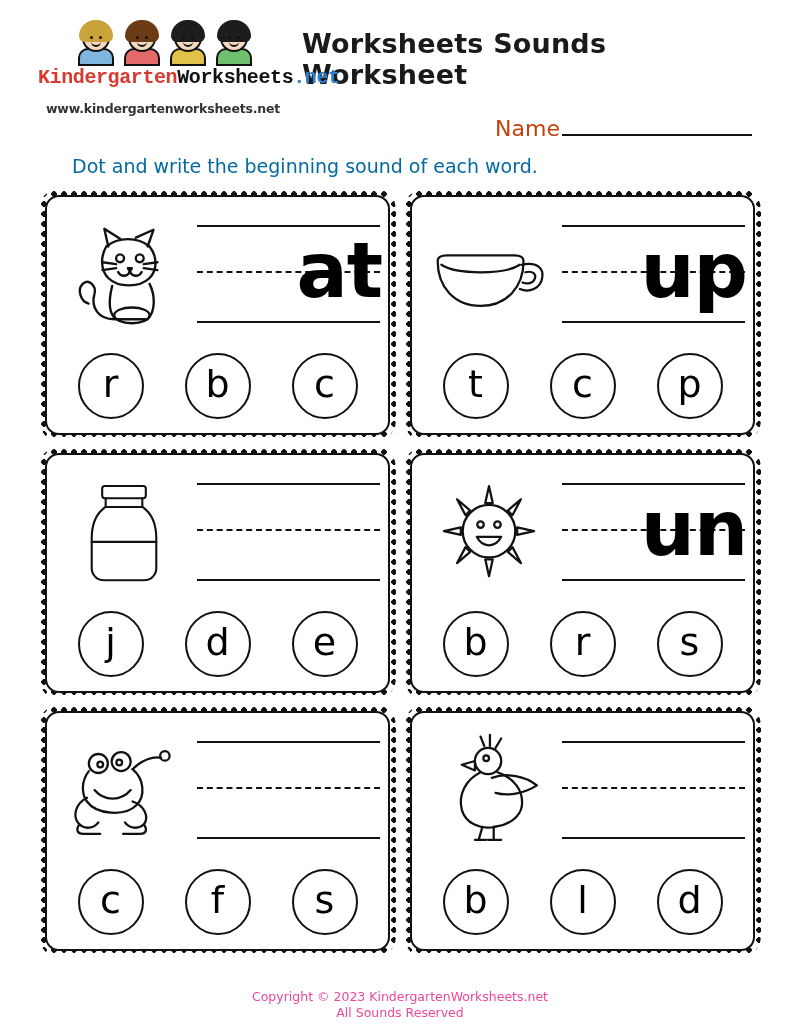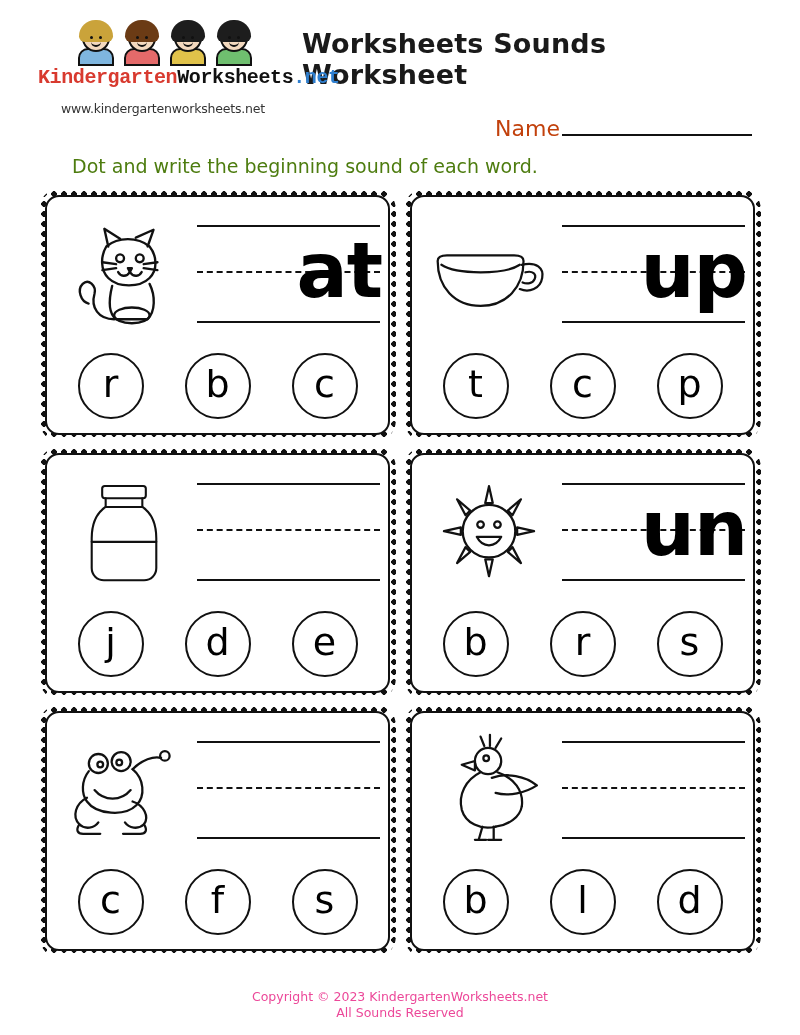"www.kindergartenworksheets.net" .site-url { font-weight: normal -> bold }
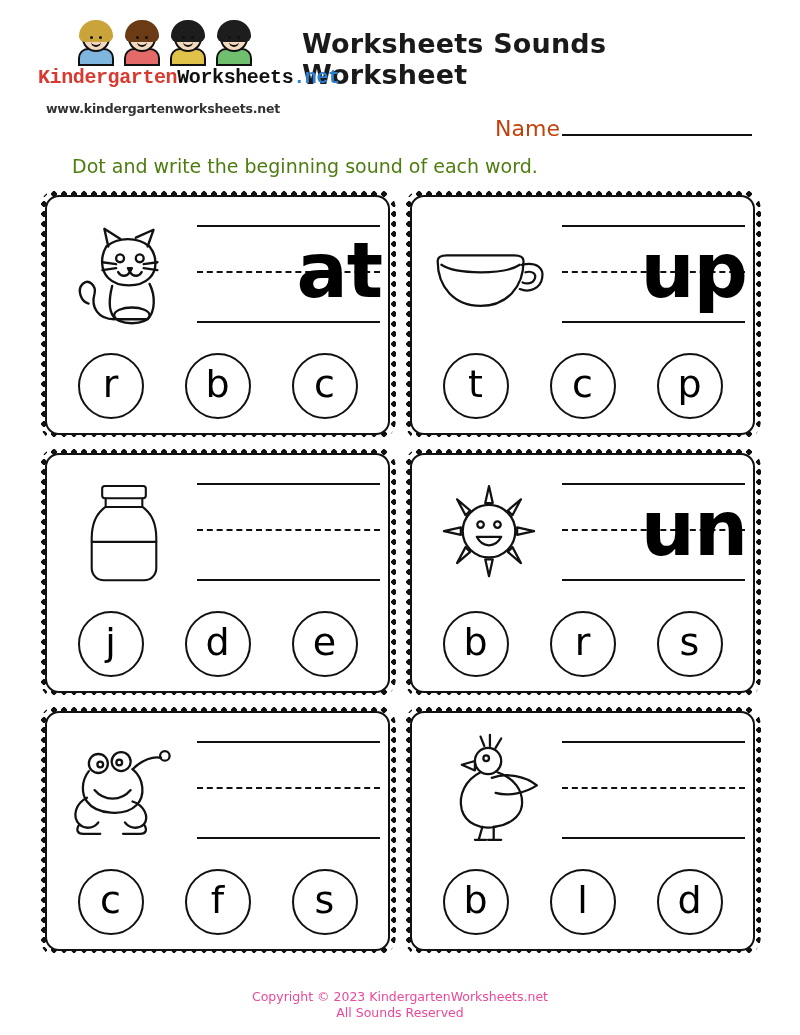"Dot and write the beginning" .instructions { color: #4d7c0f -> #0369a1 }
